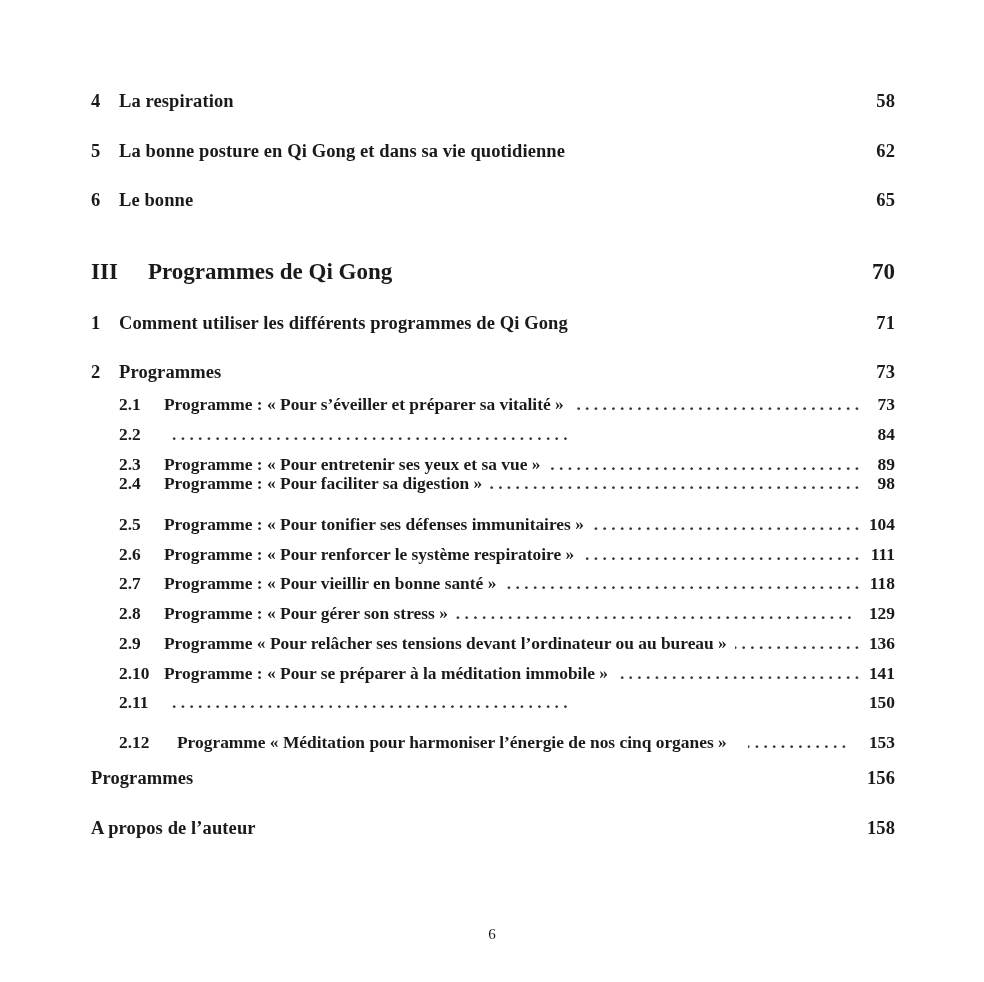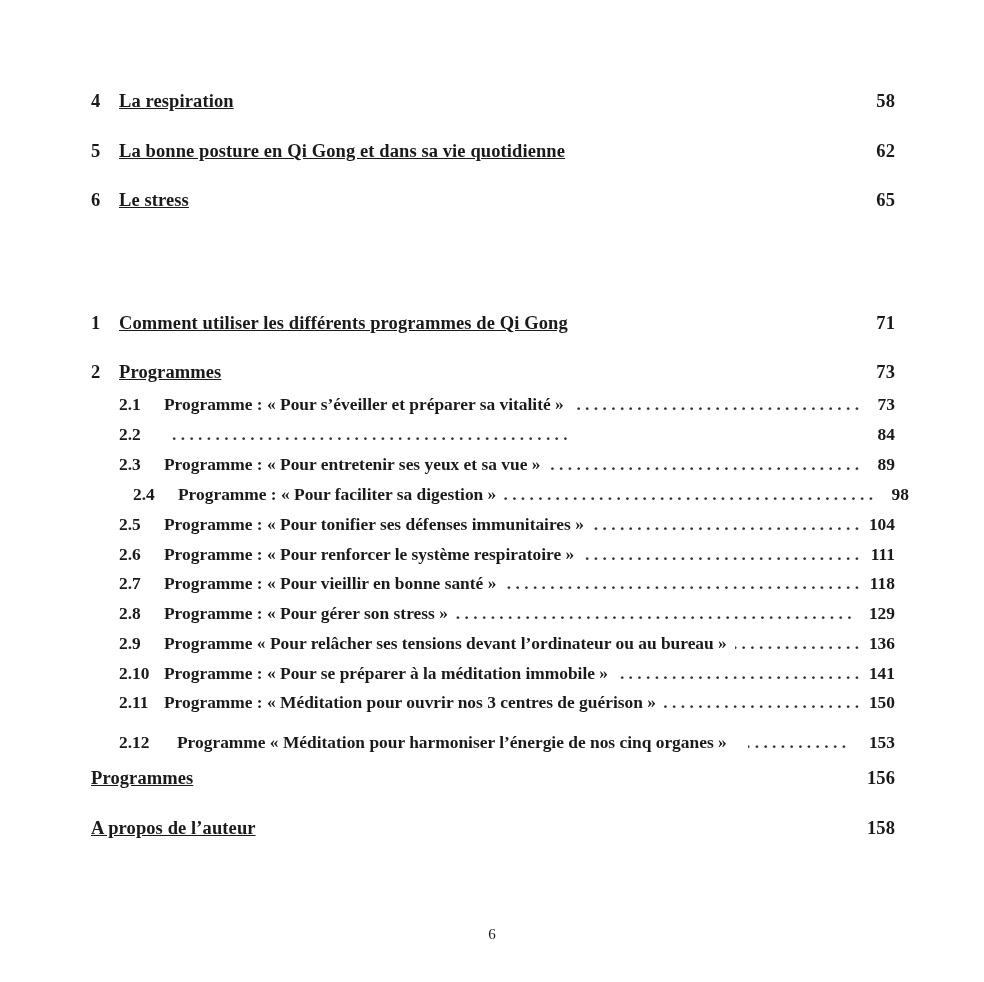"La respiration" .chap .title { text-decoration: underline -> none }
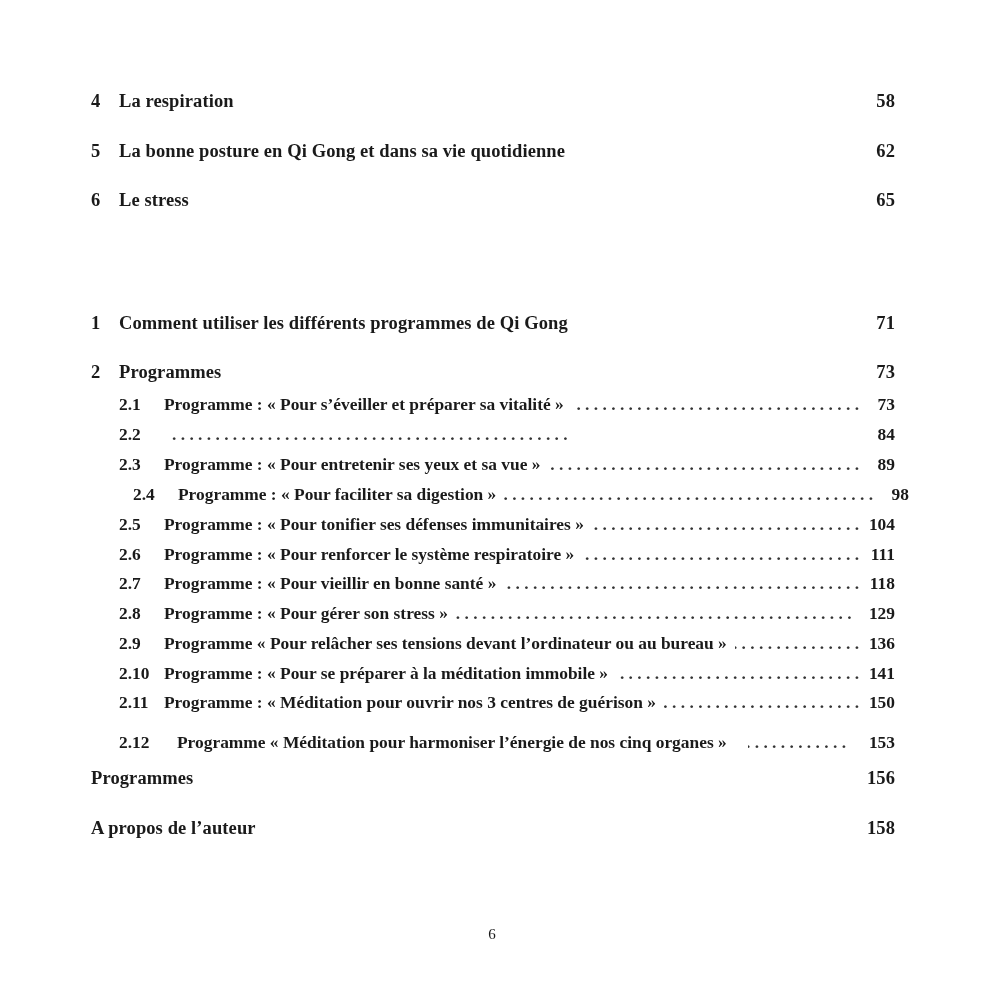"Le stress" span.title { text: stress -> bonne }
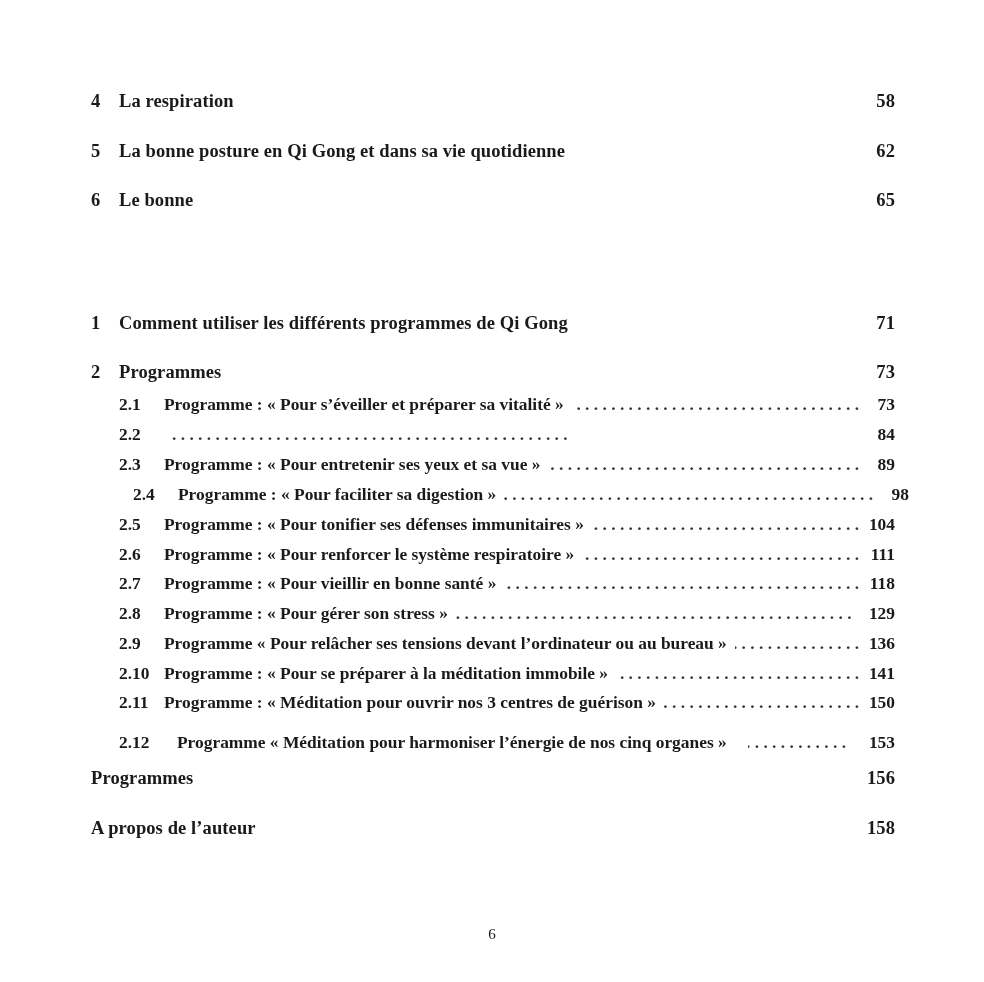"III" div.row { html: none -> <div> <span>III</span> <span>Programmes de Qi Gong</span> <span></span> <span>70</span> </div> }
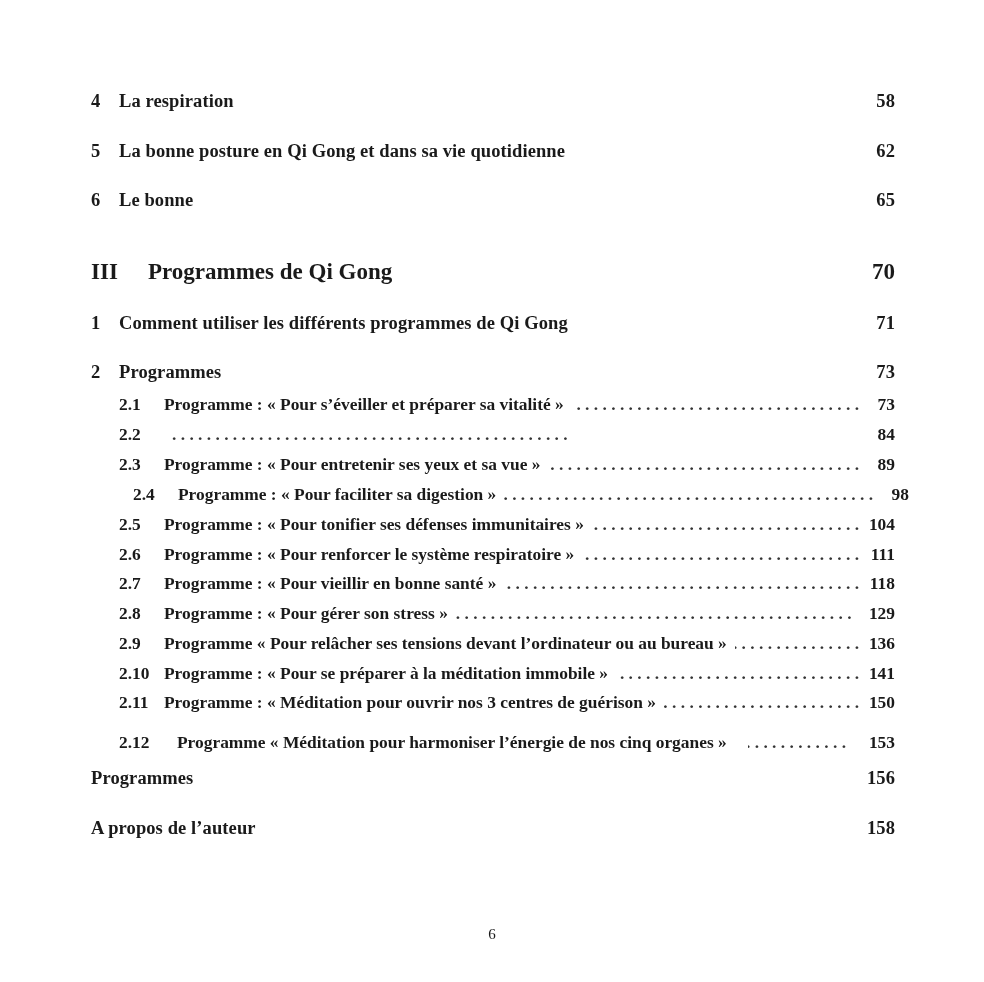"2.4" div.row { margin-left: 14px -> none; top: 484px -> 473px }
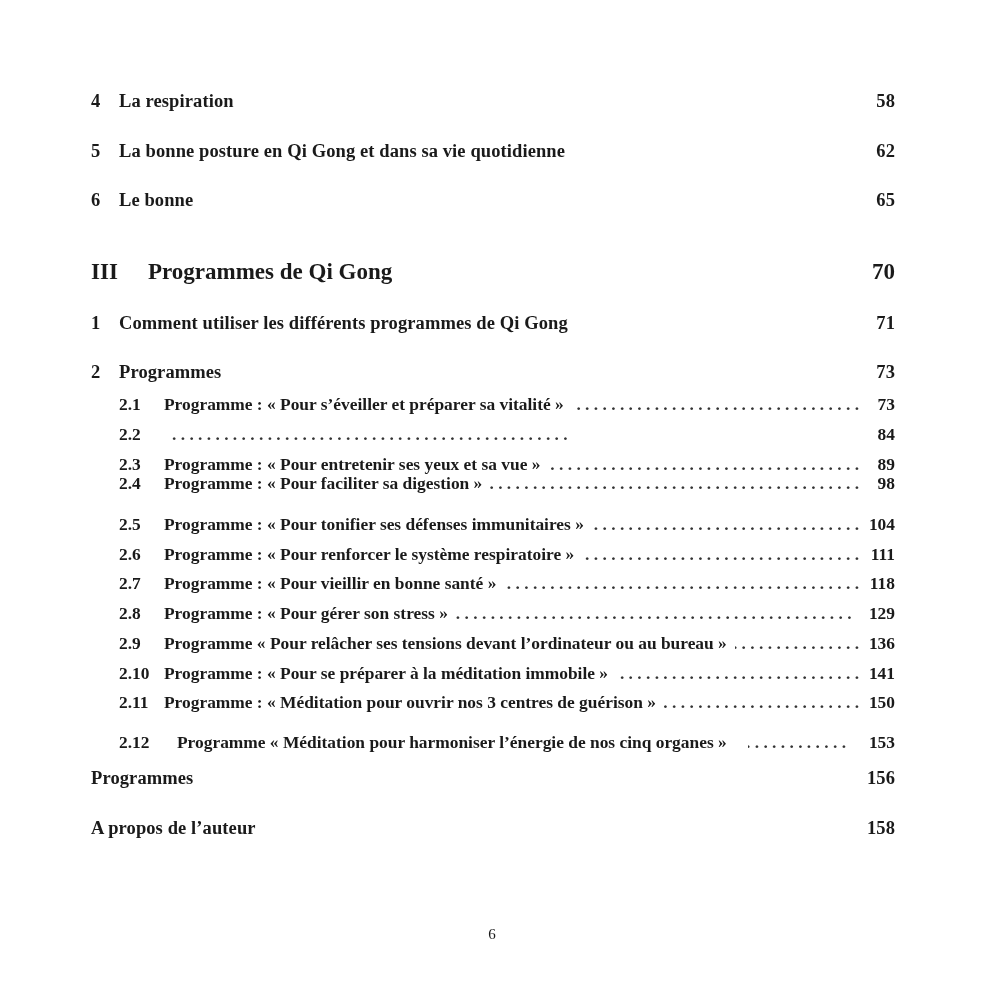"Programme : « Méditation pour" span.title { html: <span>Programme : « Méditation pour ouvrir nos 3 centres de guérison »</span> -> none }
